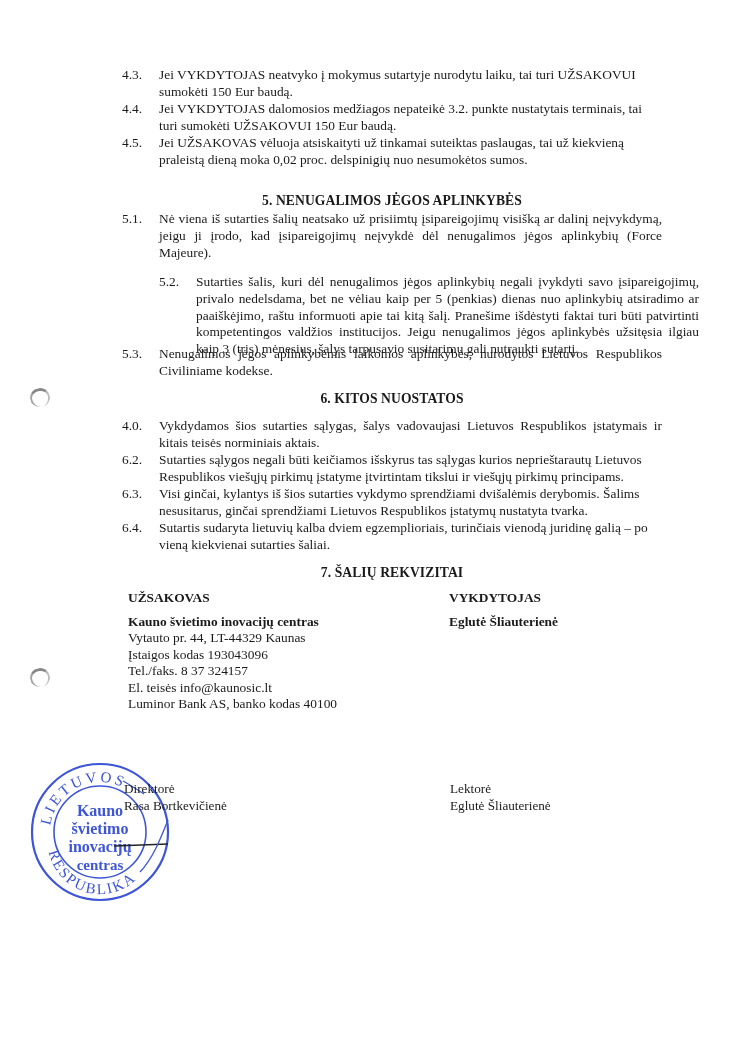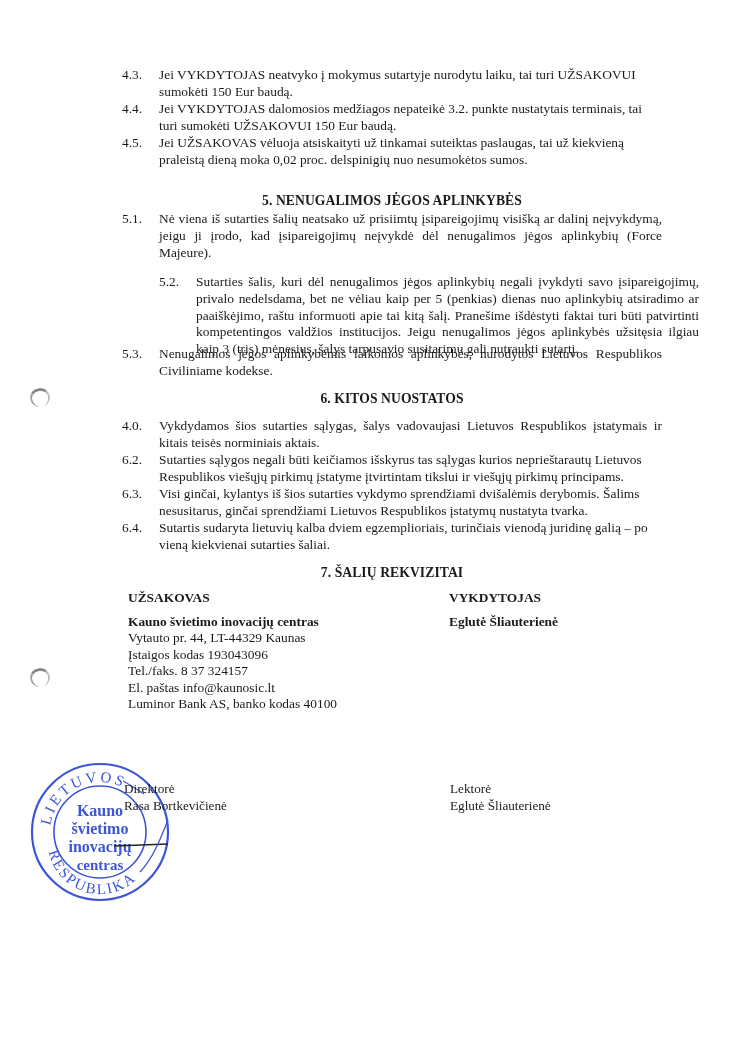"El. paštas info@kaunosic.lt" div { text: paštas -> teisės }
